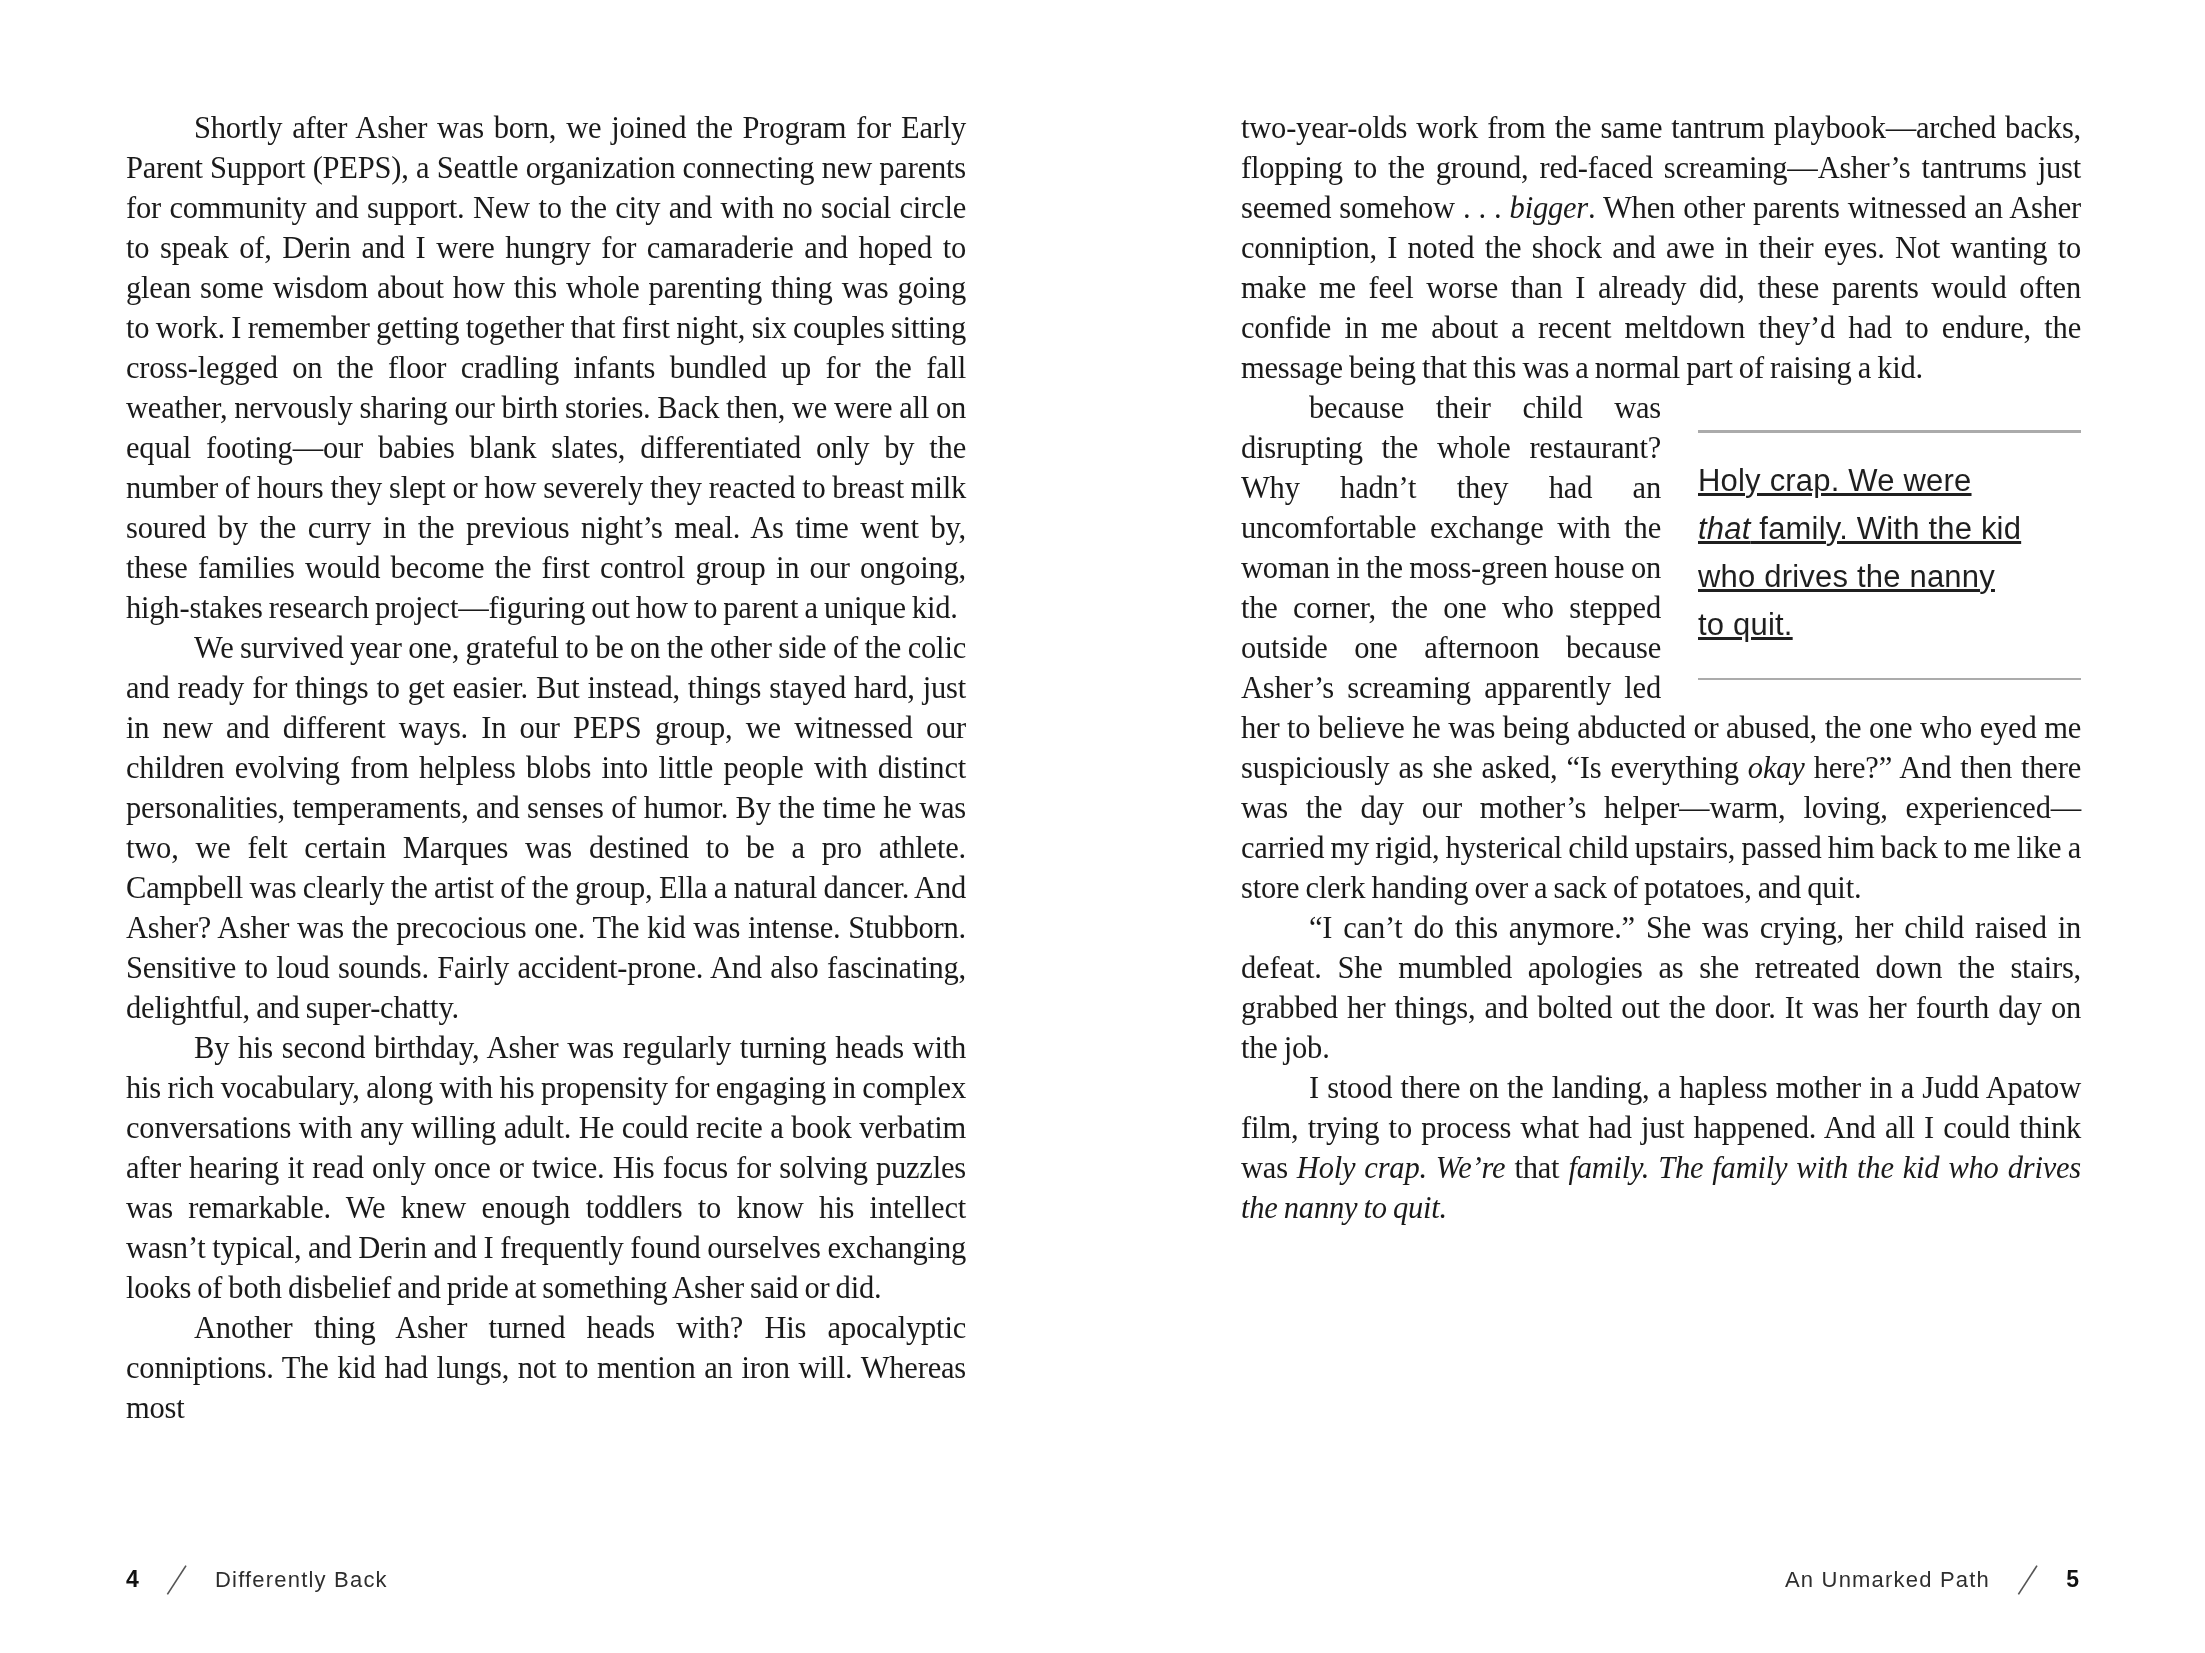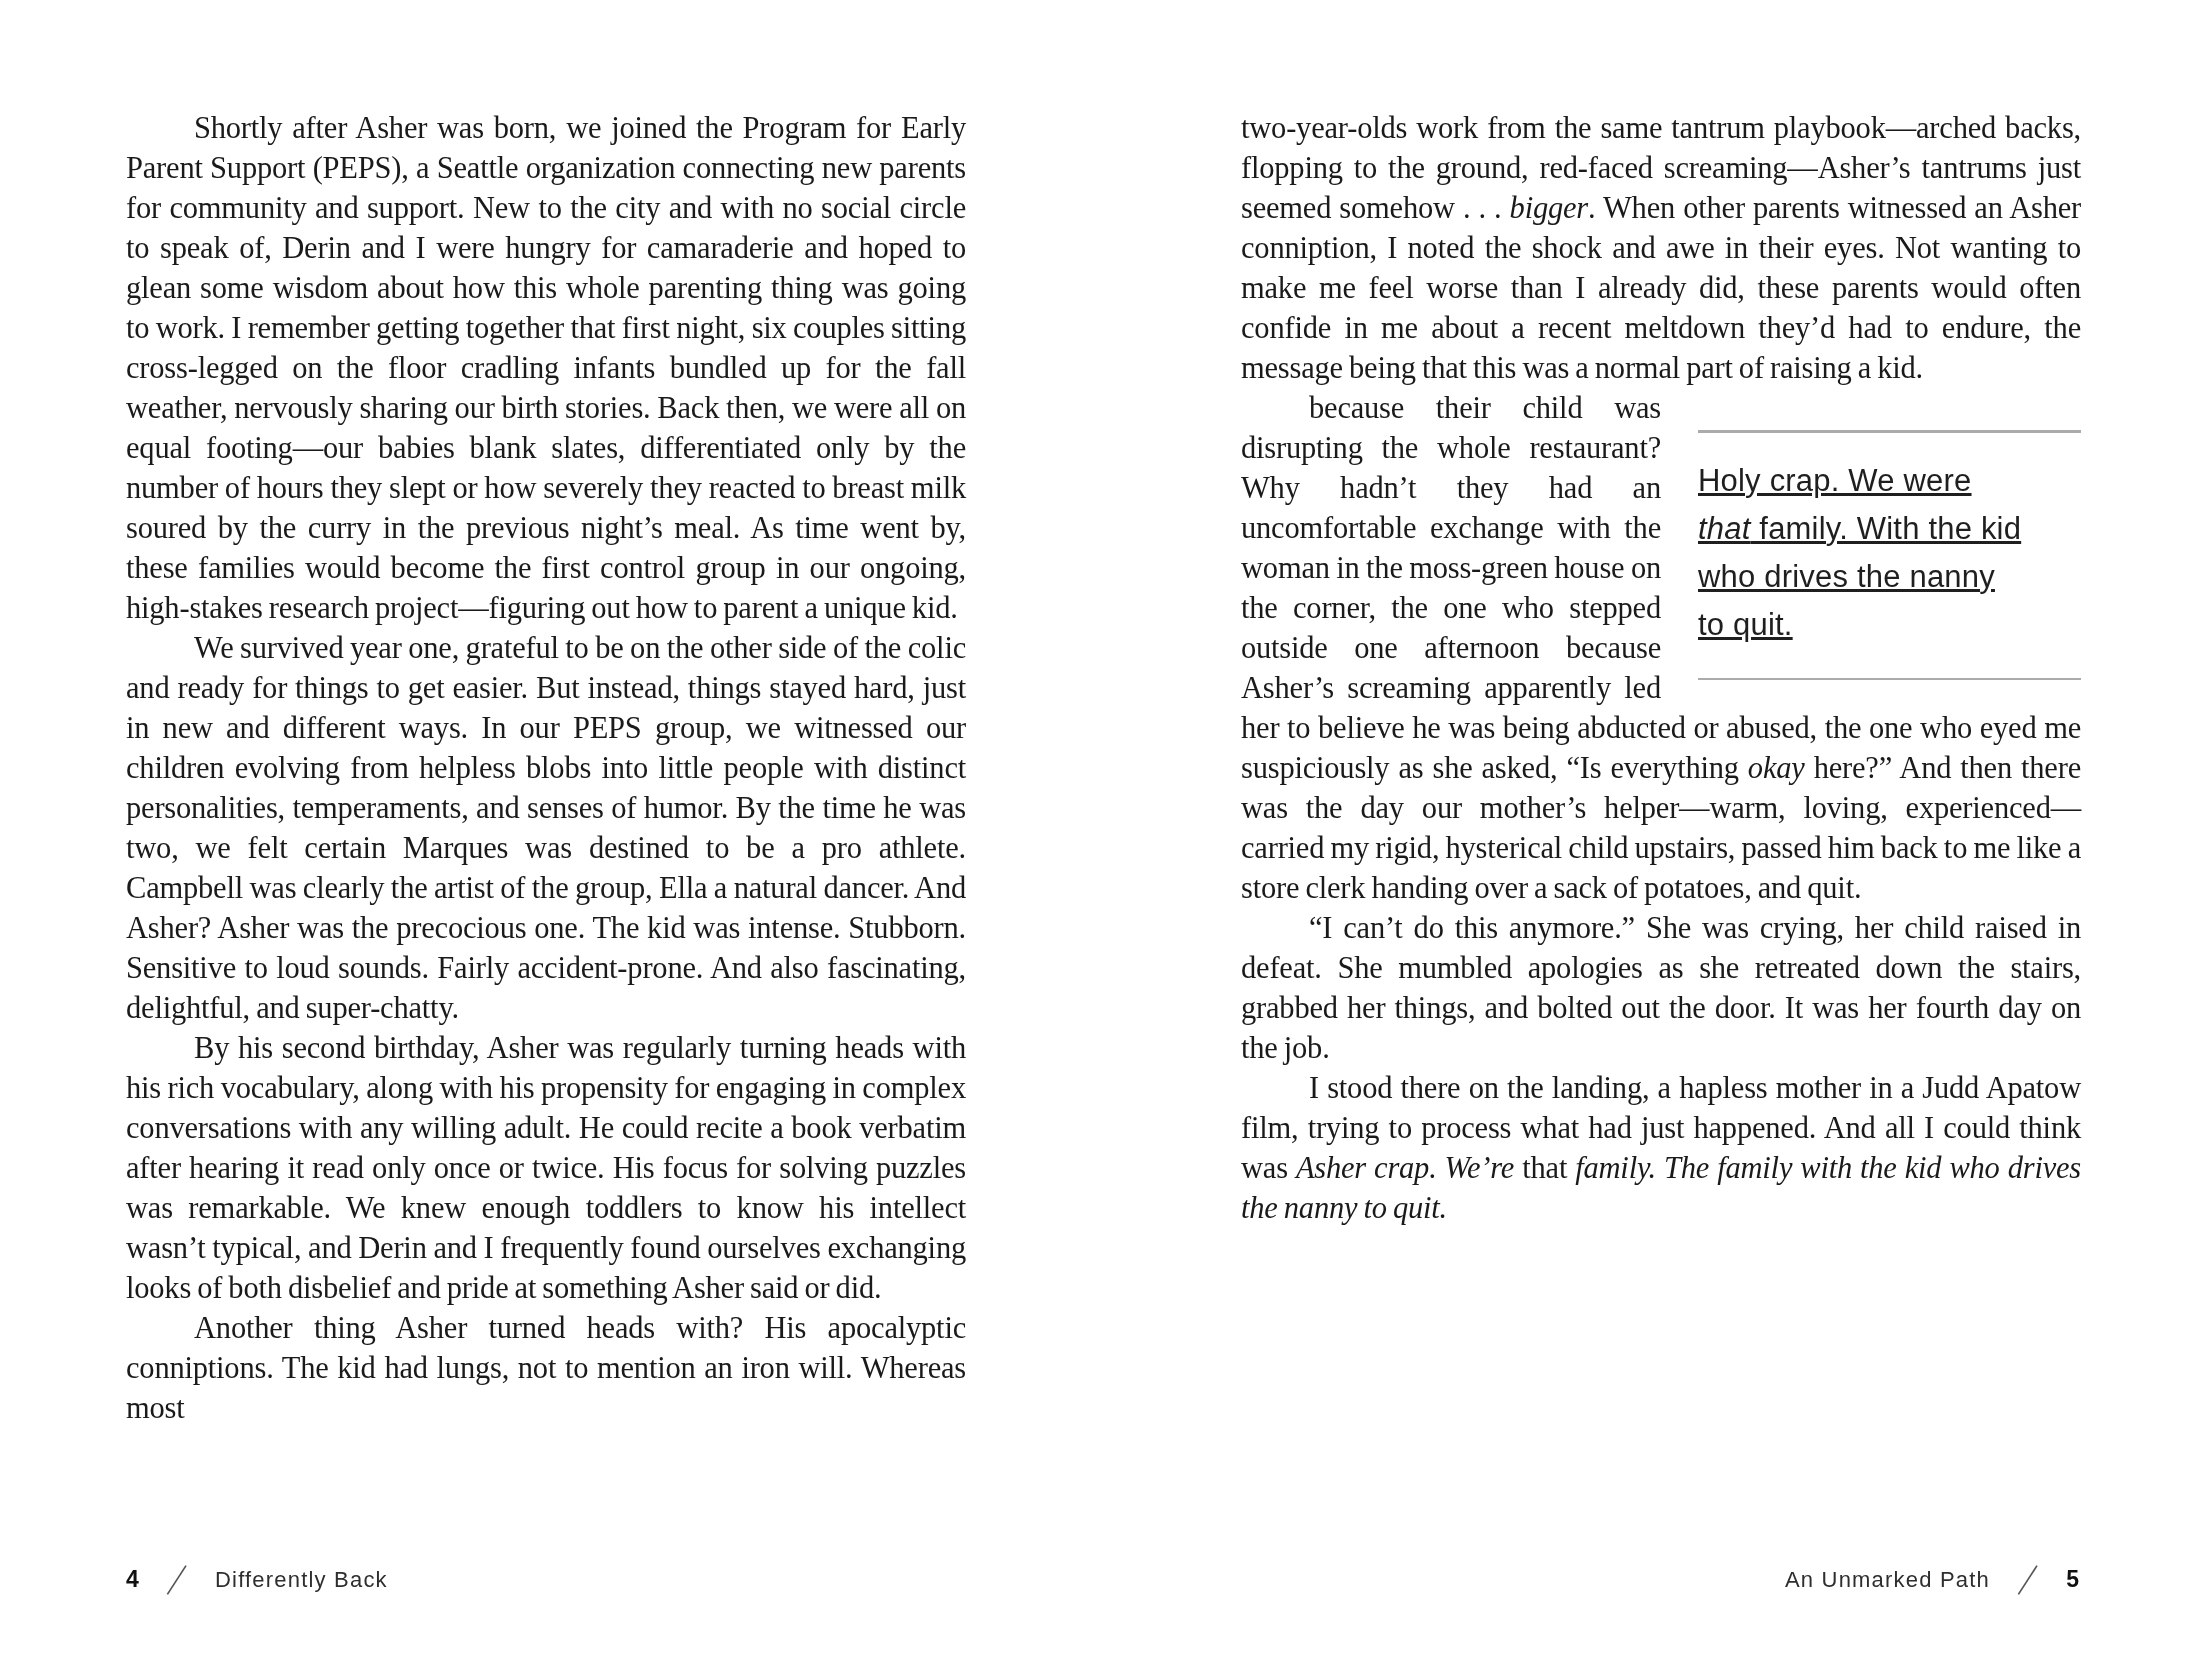"Asher crap. We’re" i { text: Asher -> Holy }
